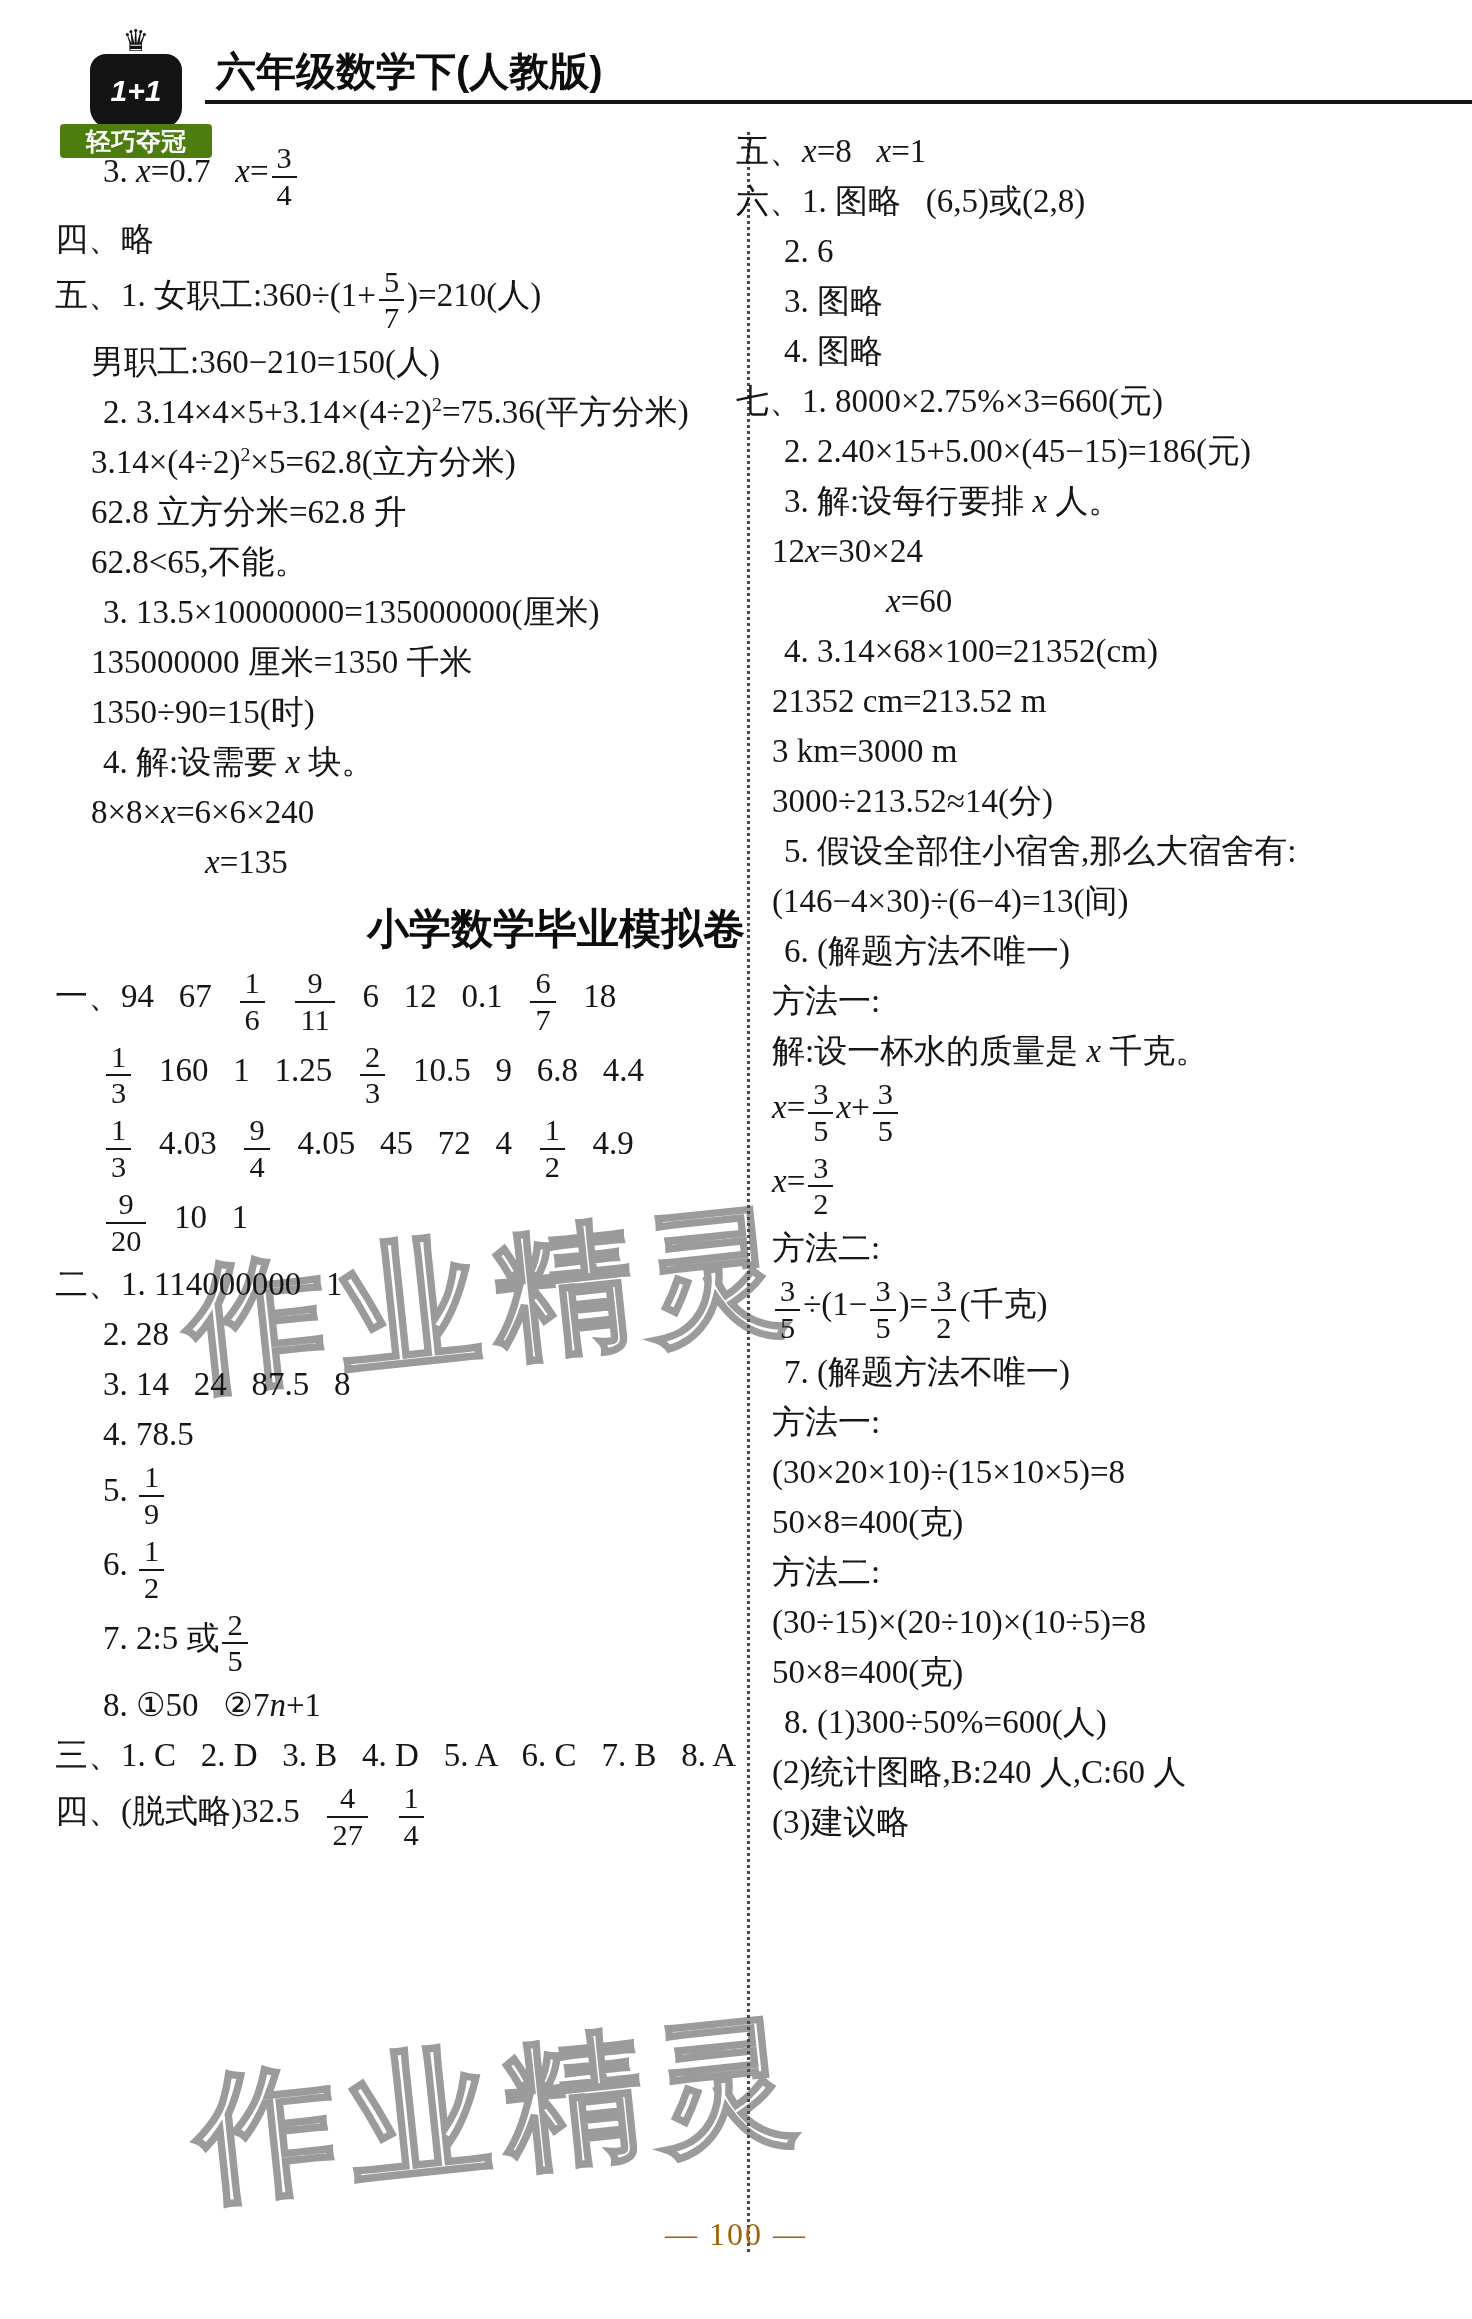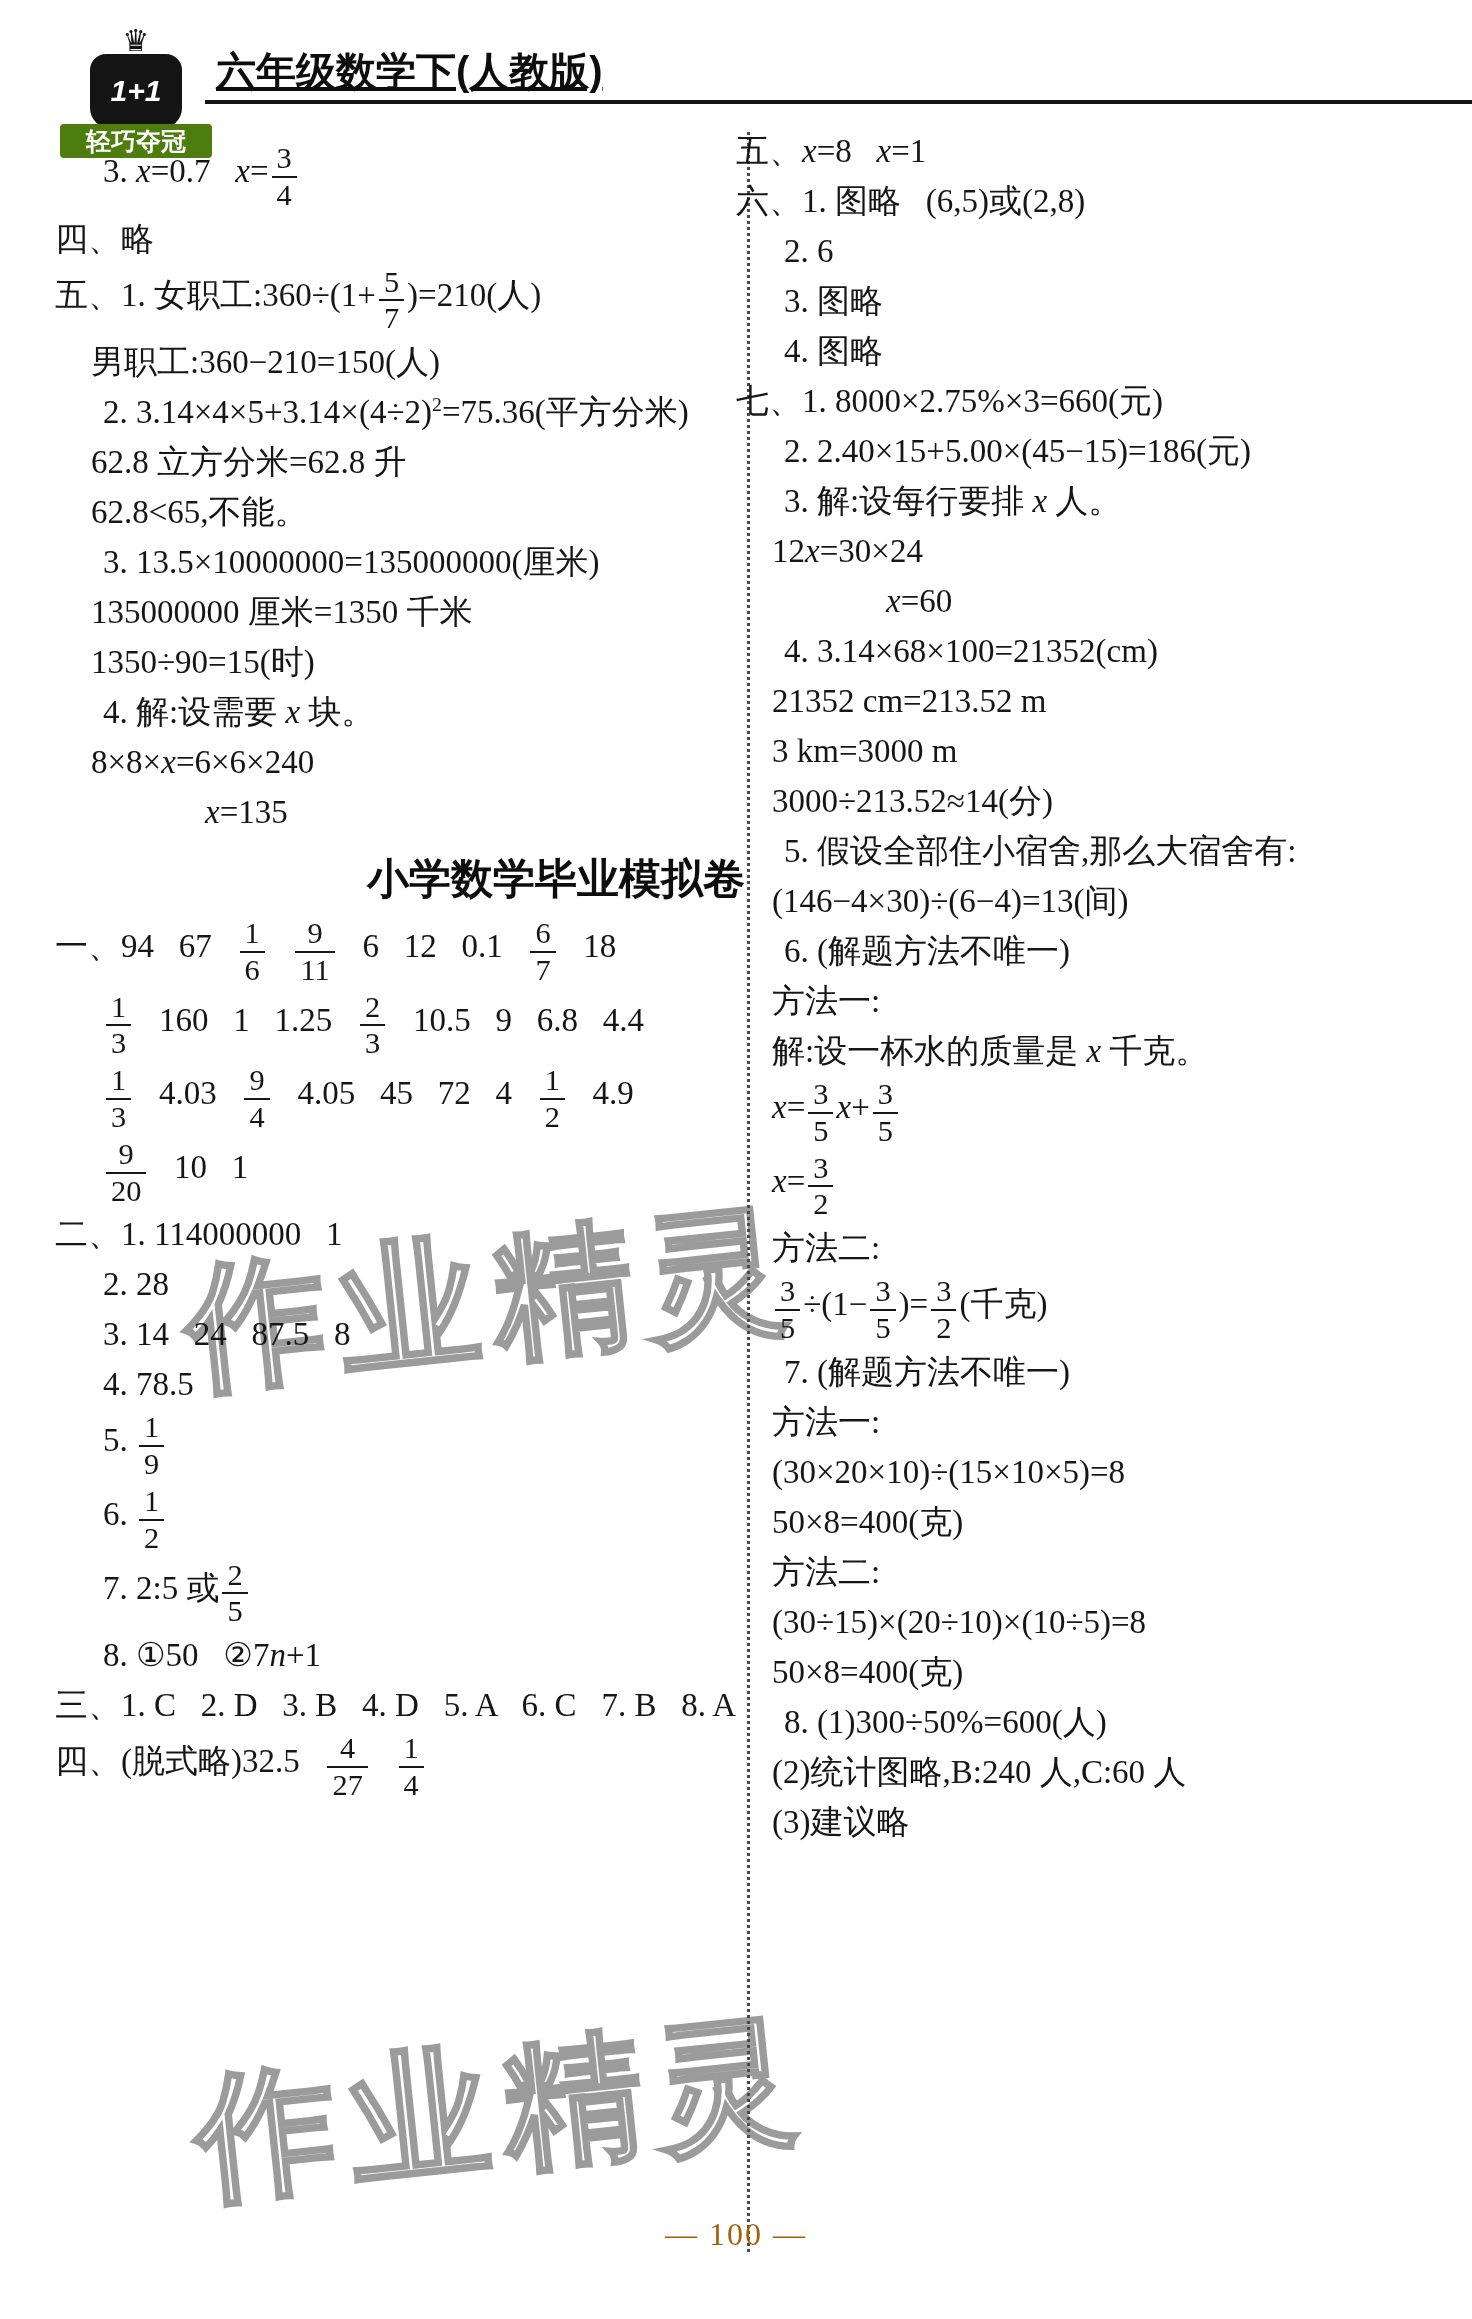"六年级数学下(人教版)" .book-title { text-decoration: underline -> none }
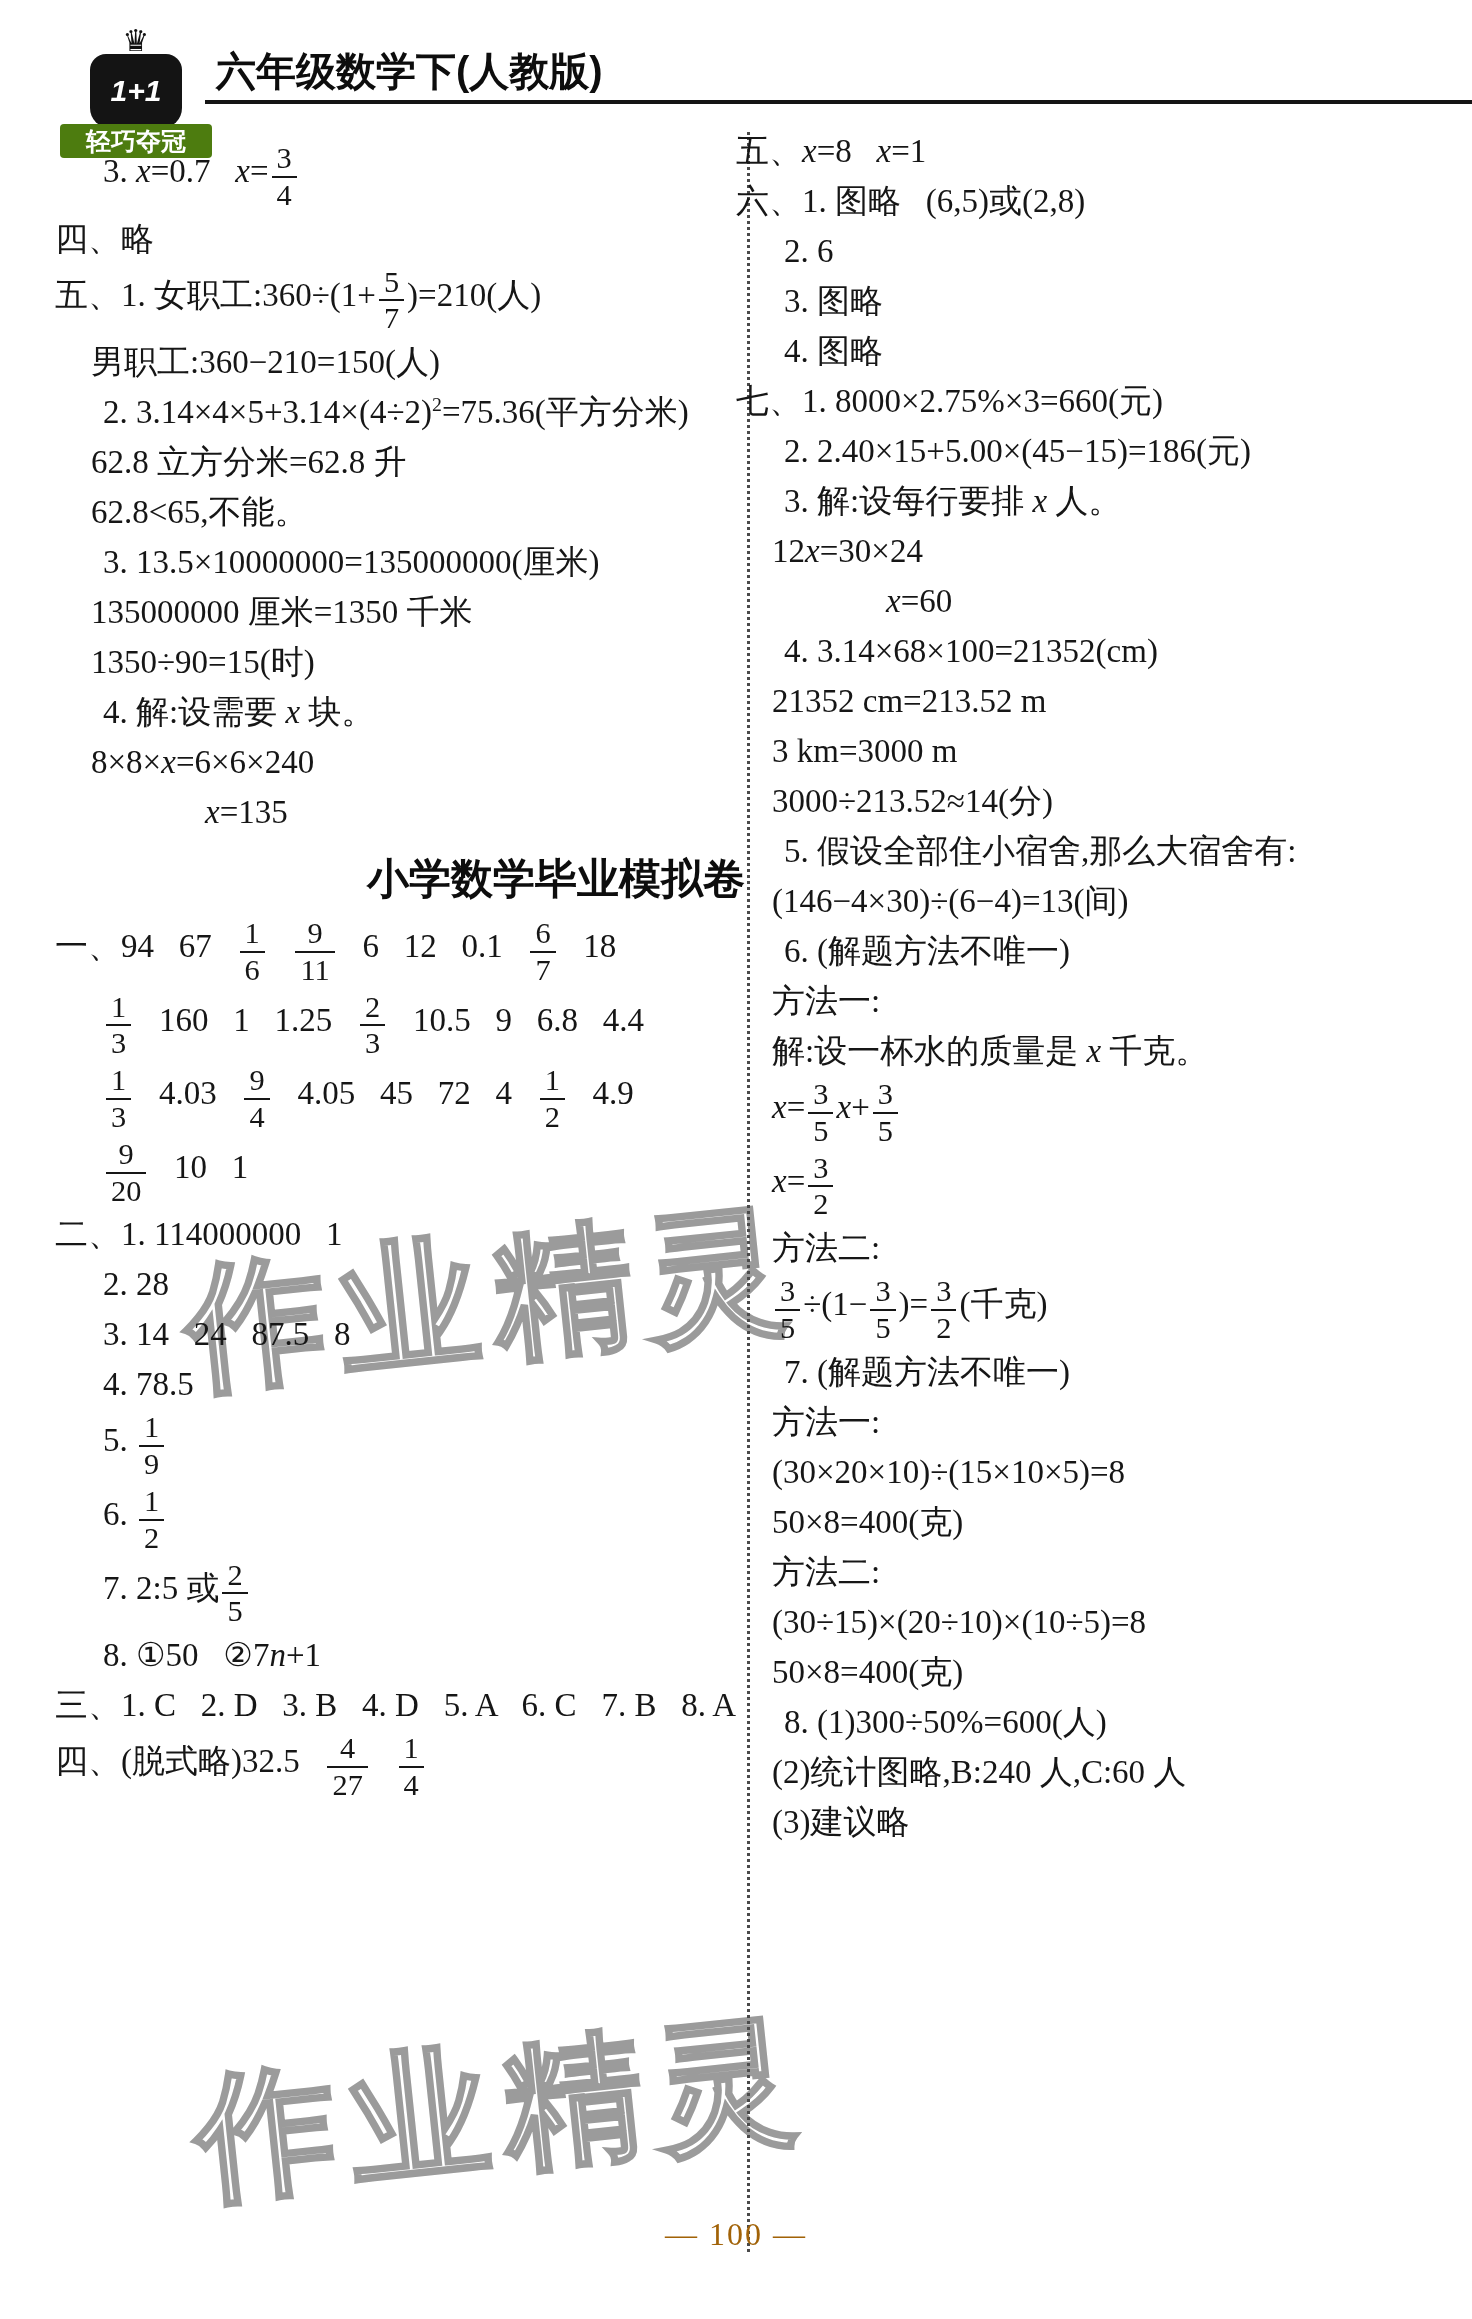"3.14×(4÷2)2×5=62.8(立方分米)" div.line { html: none -> <div>3.14×(4÷2)<sup>2</sup>×5=62.8(立方分米)</div> }
